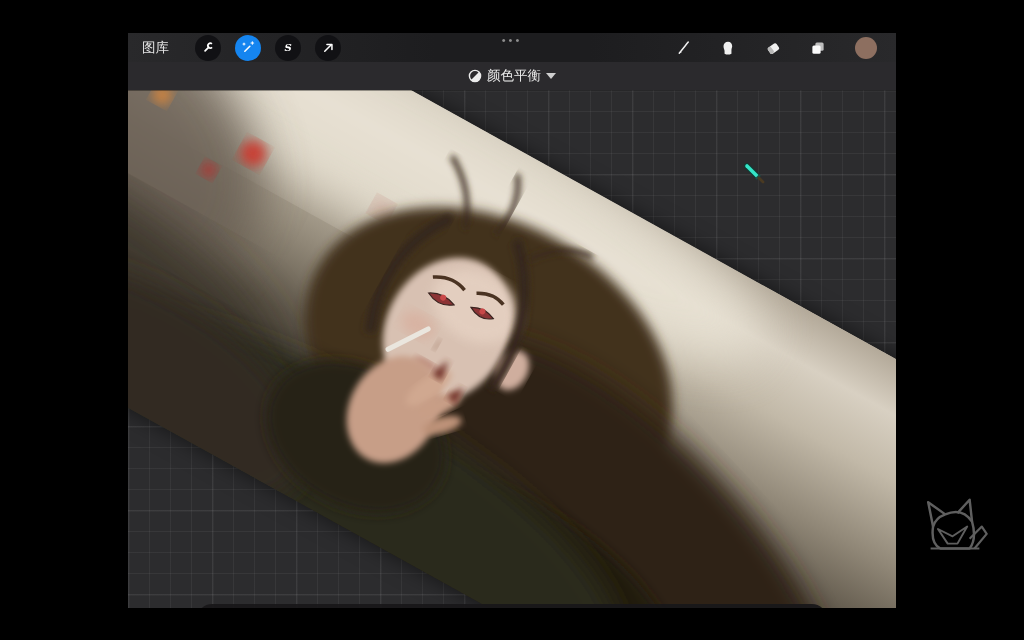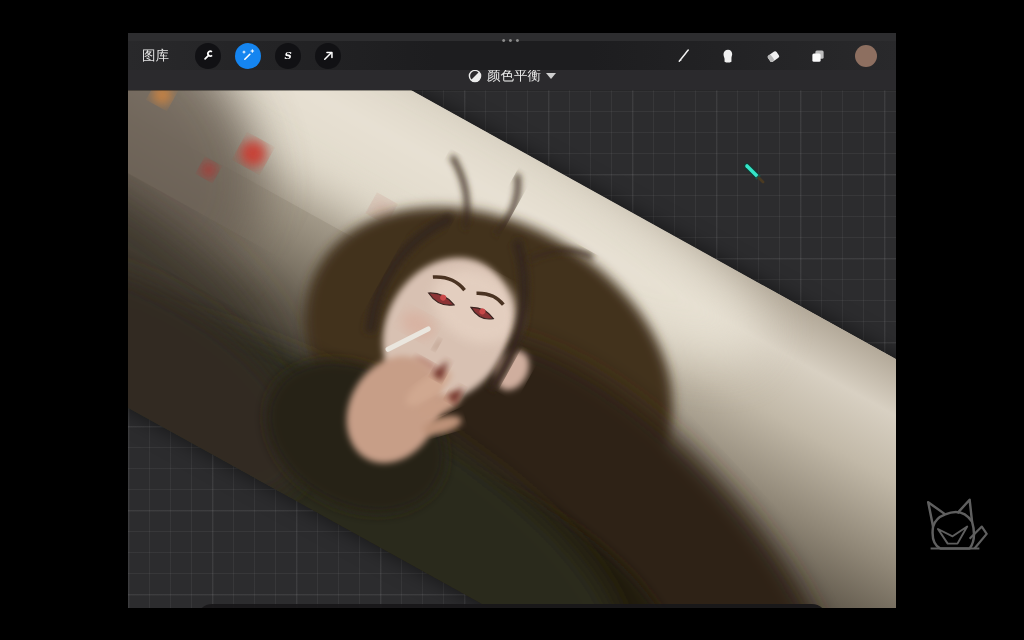"图库" .toolbar { top: 8px -> 0 }
